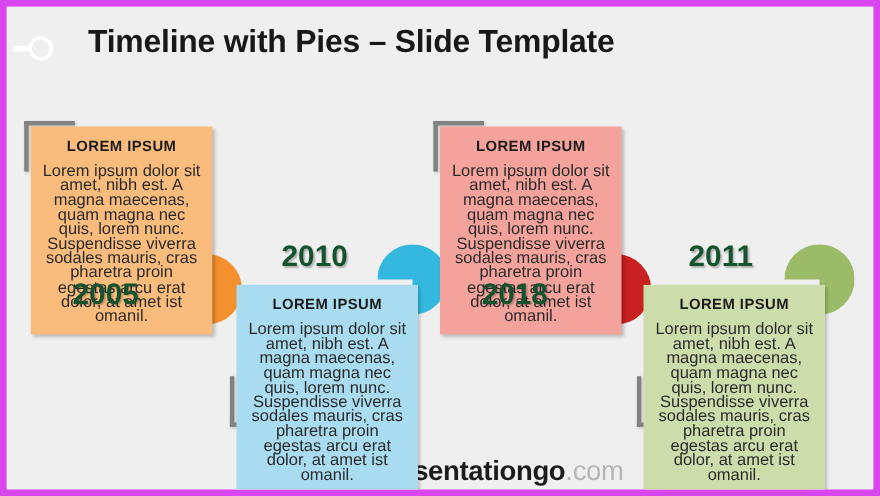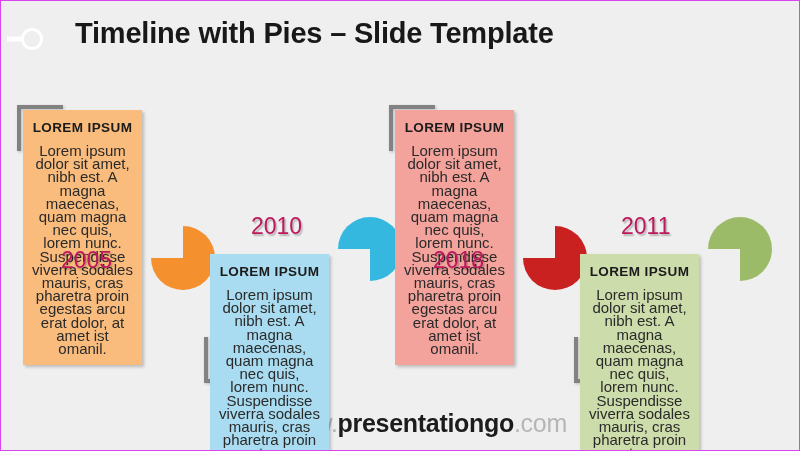"Timeline with Pies – Slide" #slide { border: 1px solid #d946ef -> 6px solid #d946ef }
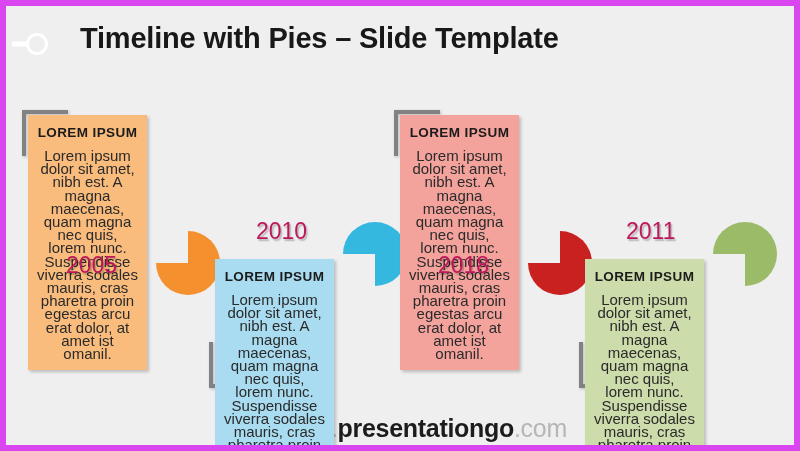"LOREM IPSUM" .card { width: 119px -> 165px }
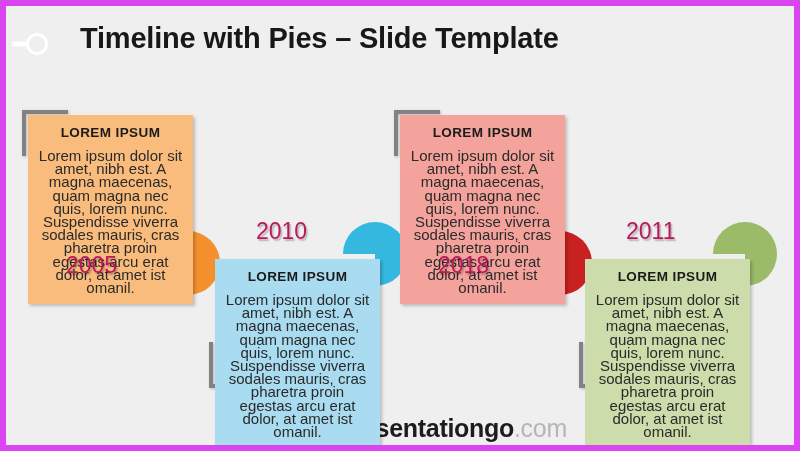"2010" .year { color: #be185d -> #14532d; font-size: 23px -> 27px; font-weight: normal -> bold }
